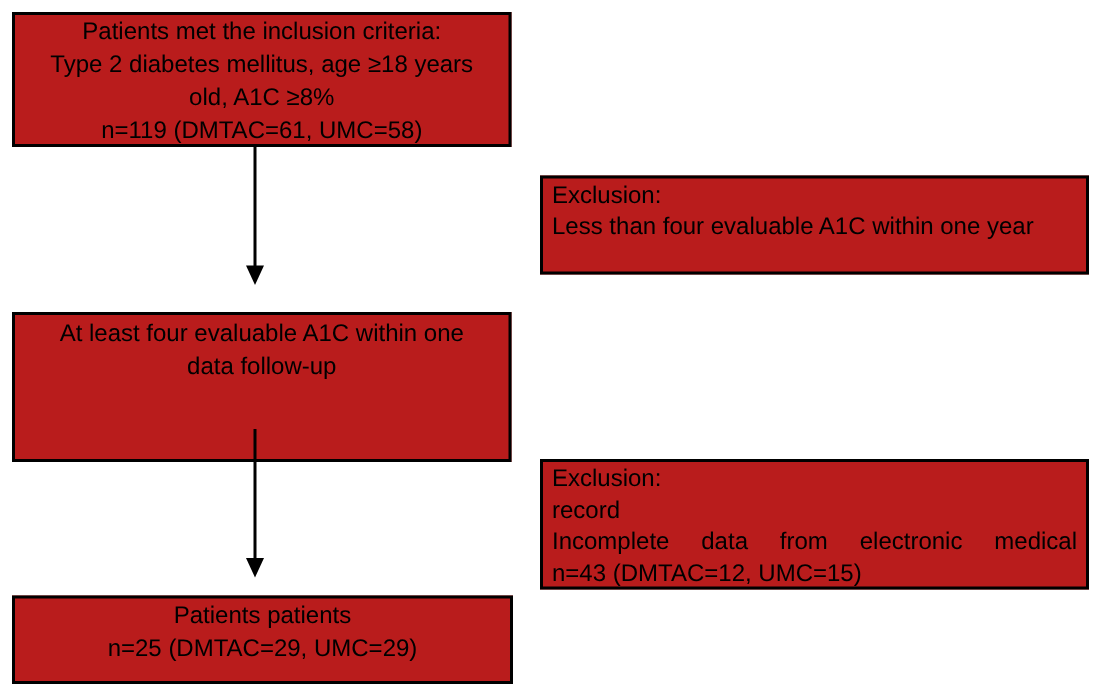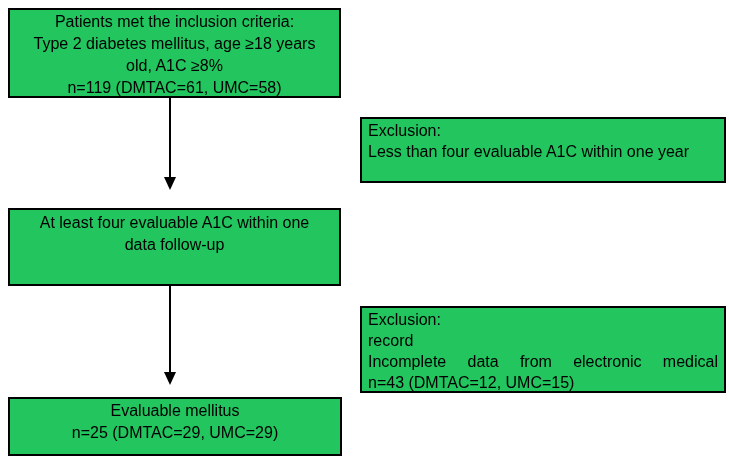"Patients met the inclusion criteria:" .box { background: #22c55e -> #b91c1c }
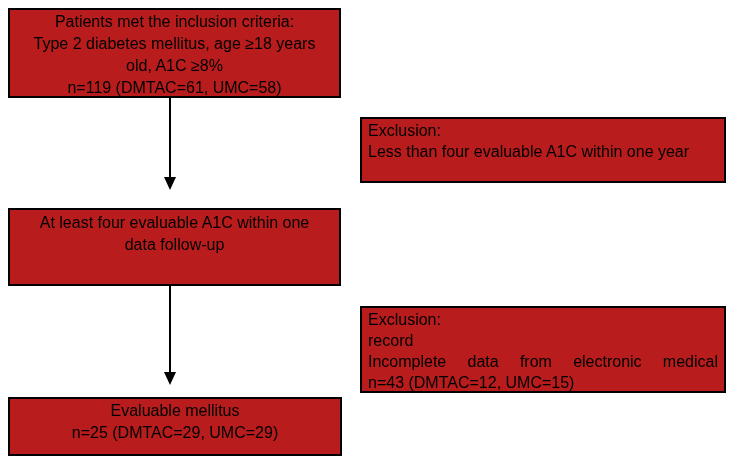"At least four evaluable A1C" div.box { height: 78px -> 100px }
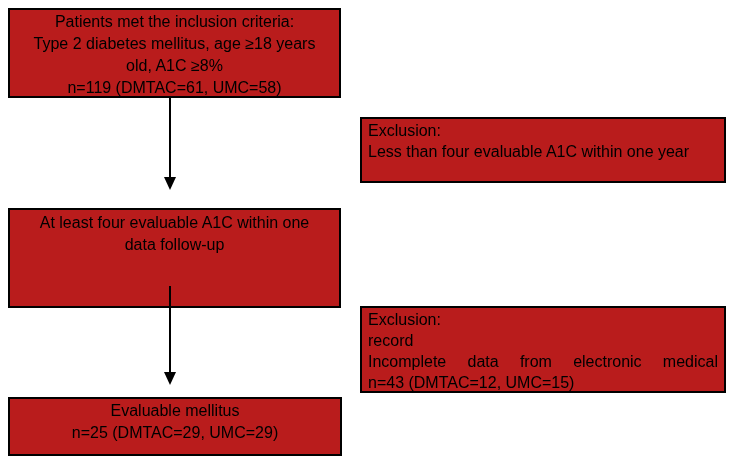"Evaluable mellitus" div.line { text: Evaluable mellitus -> Patients patients }
